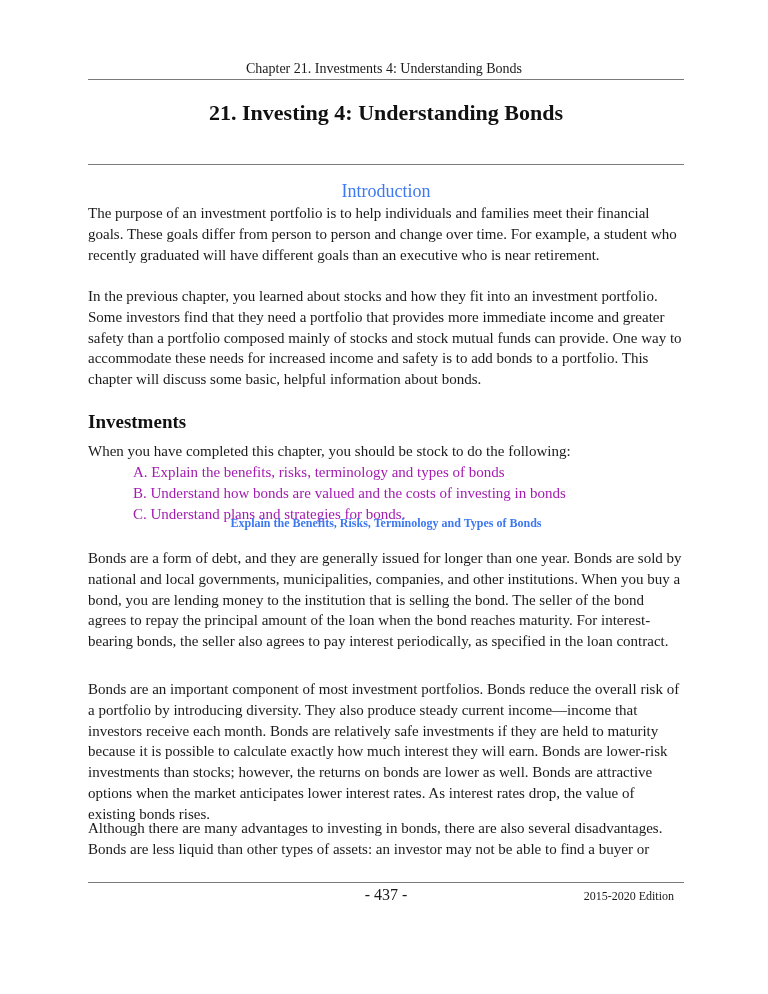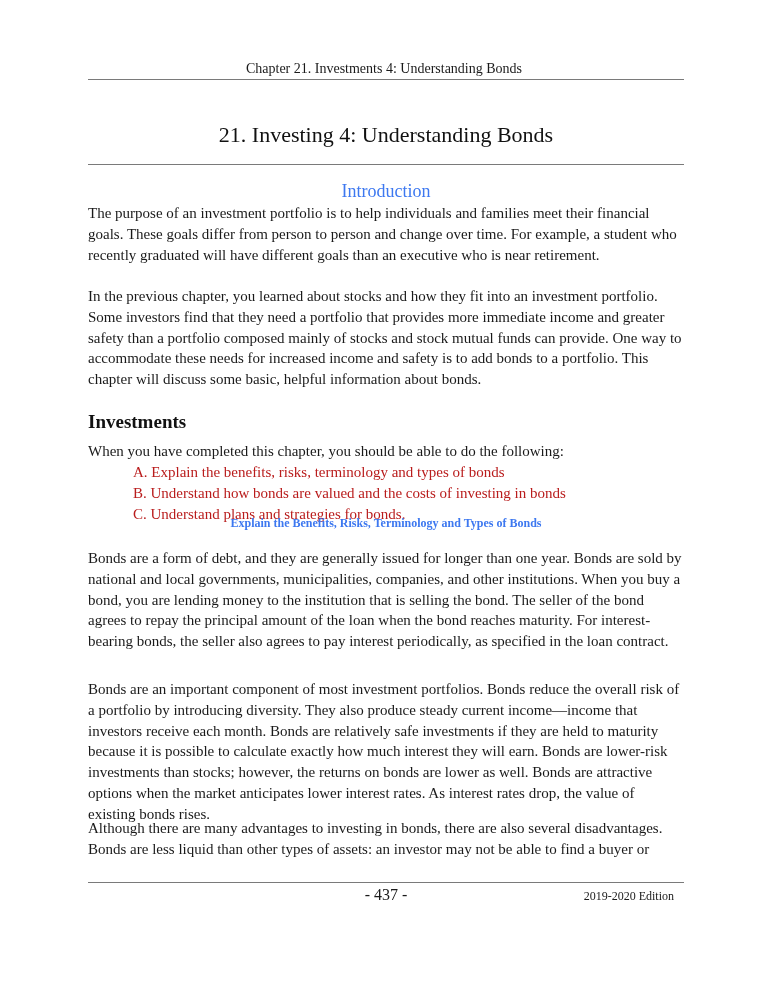"21. Investing 4: Understanding Bonds" .chapter-title { font-weight: normal -> bold; top: 122px -> 100px }
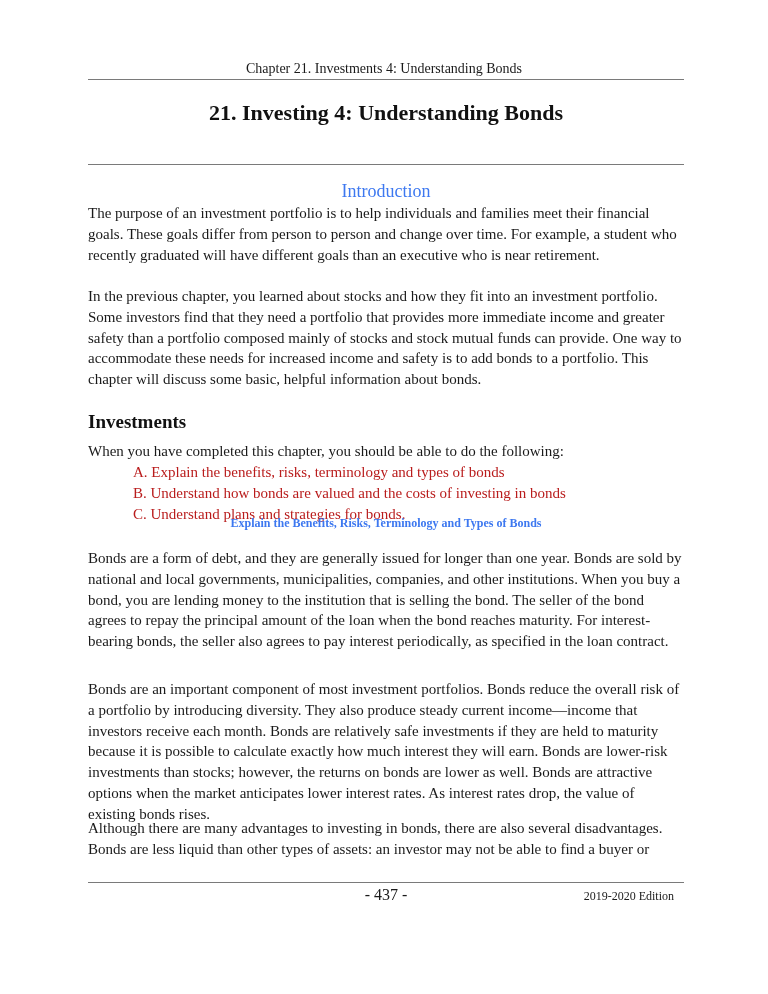"When you have completed this" p.para { text: able -> stock }
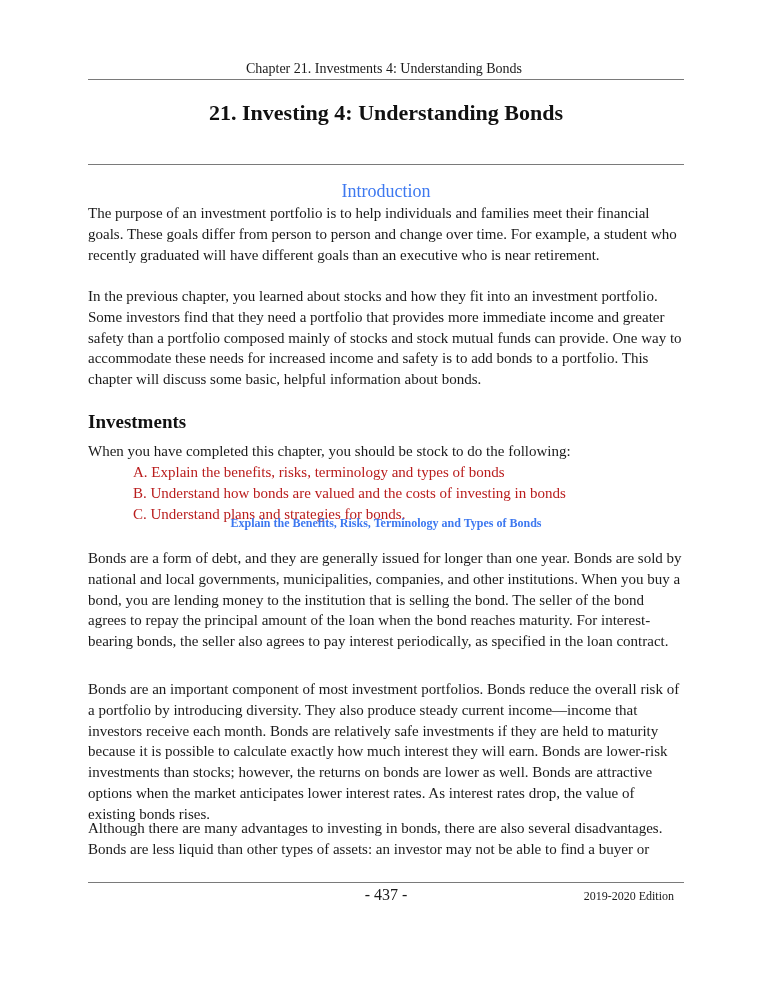"A. Explain the benefits, risks," .objective-list { color: #b91c1c -> #a21caf }
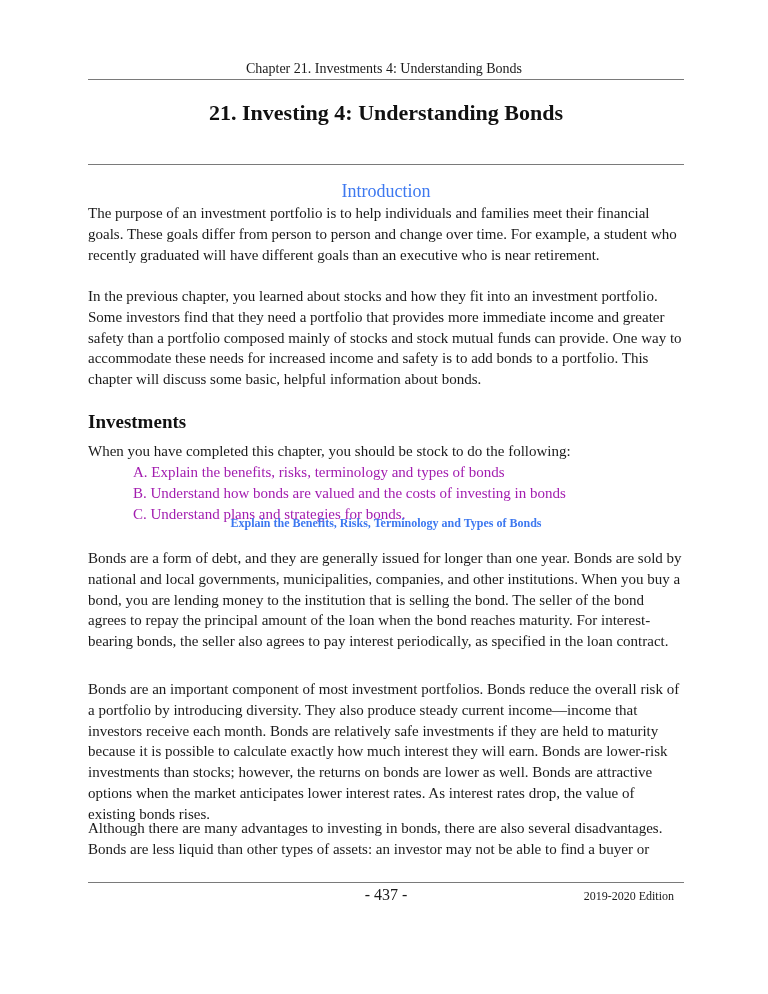"2019-2020 Edition" div.footer-edition { text: 2019-2020 -> 2015-2020 }
